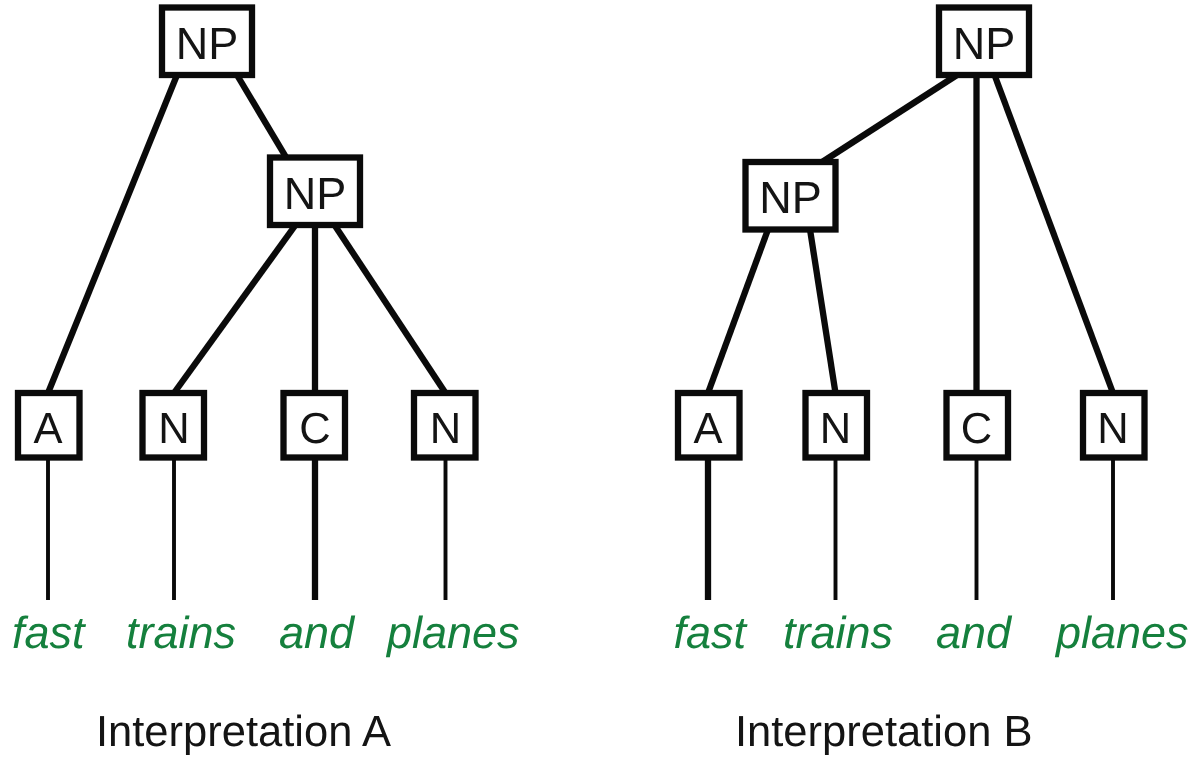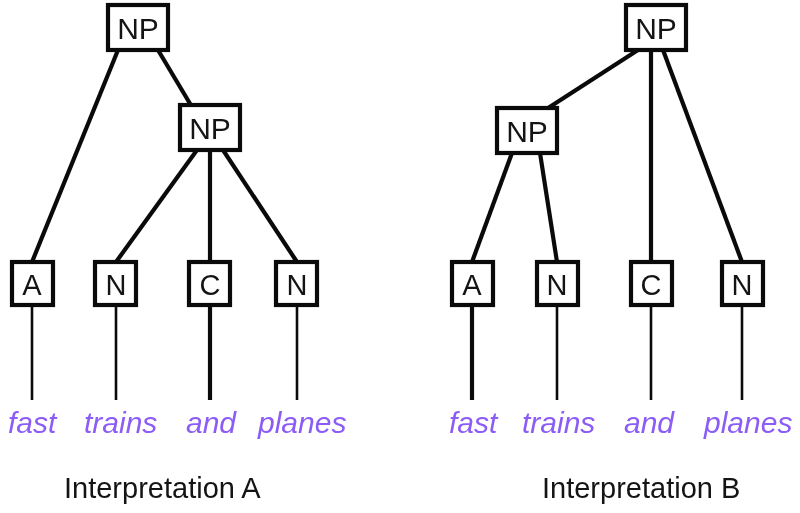"fast" .word { color: #8b5cf6 -> #15803d }
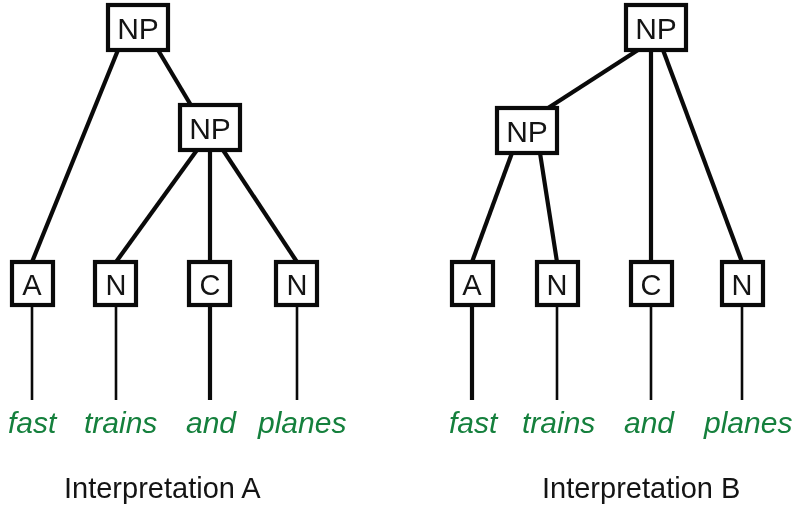"Interpretation B" div.caption { left: 542px -> 490px }
